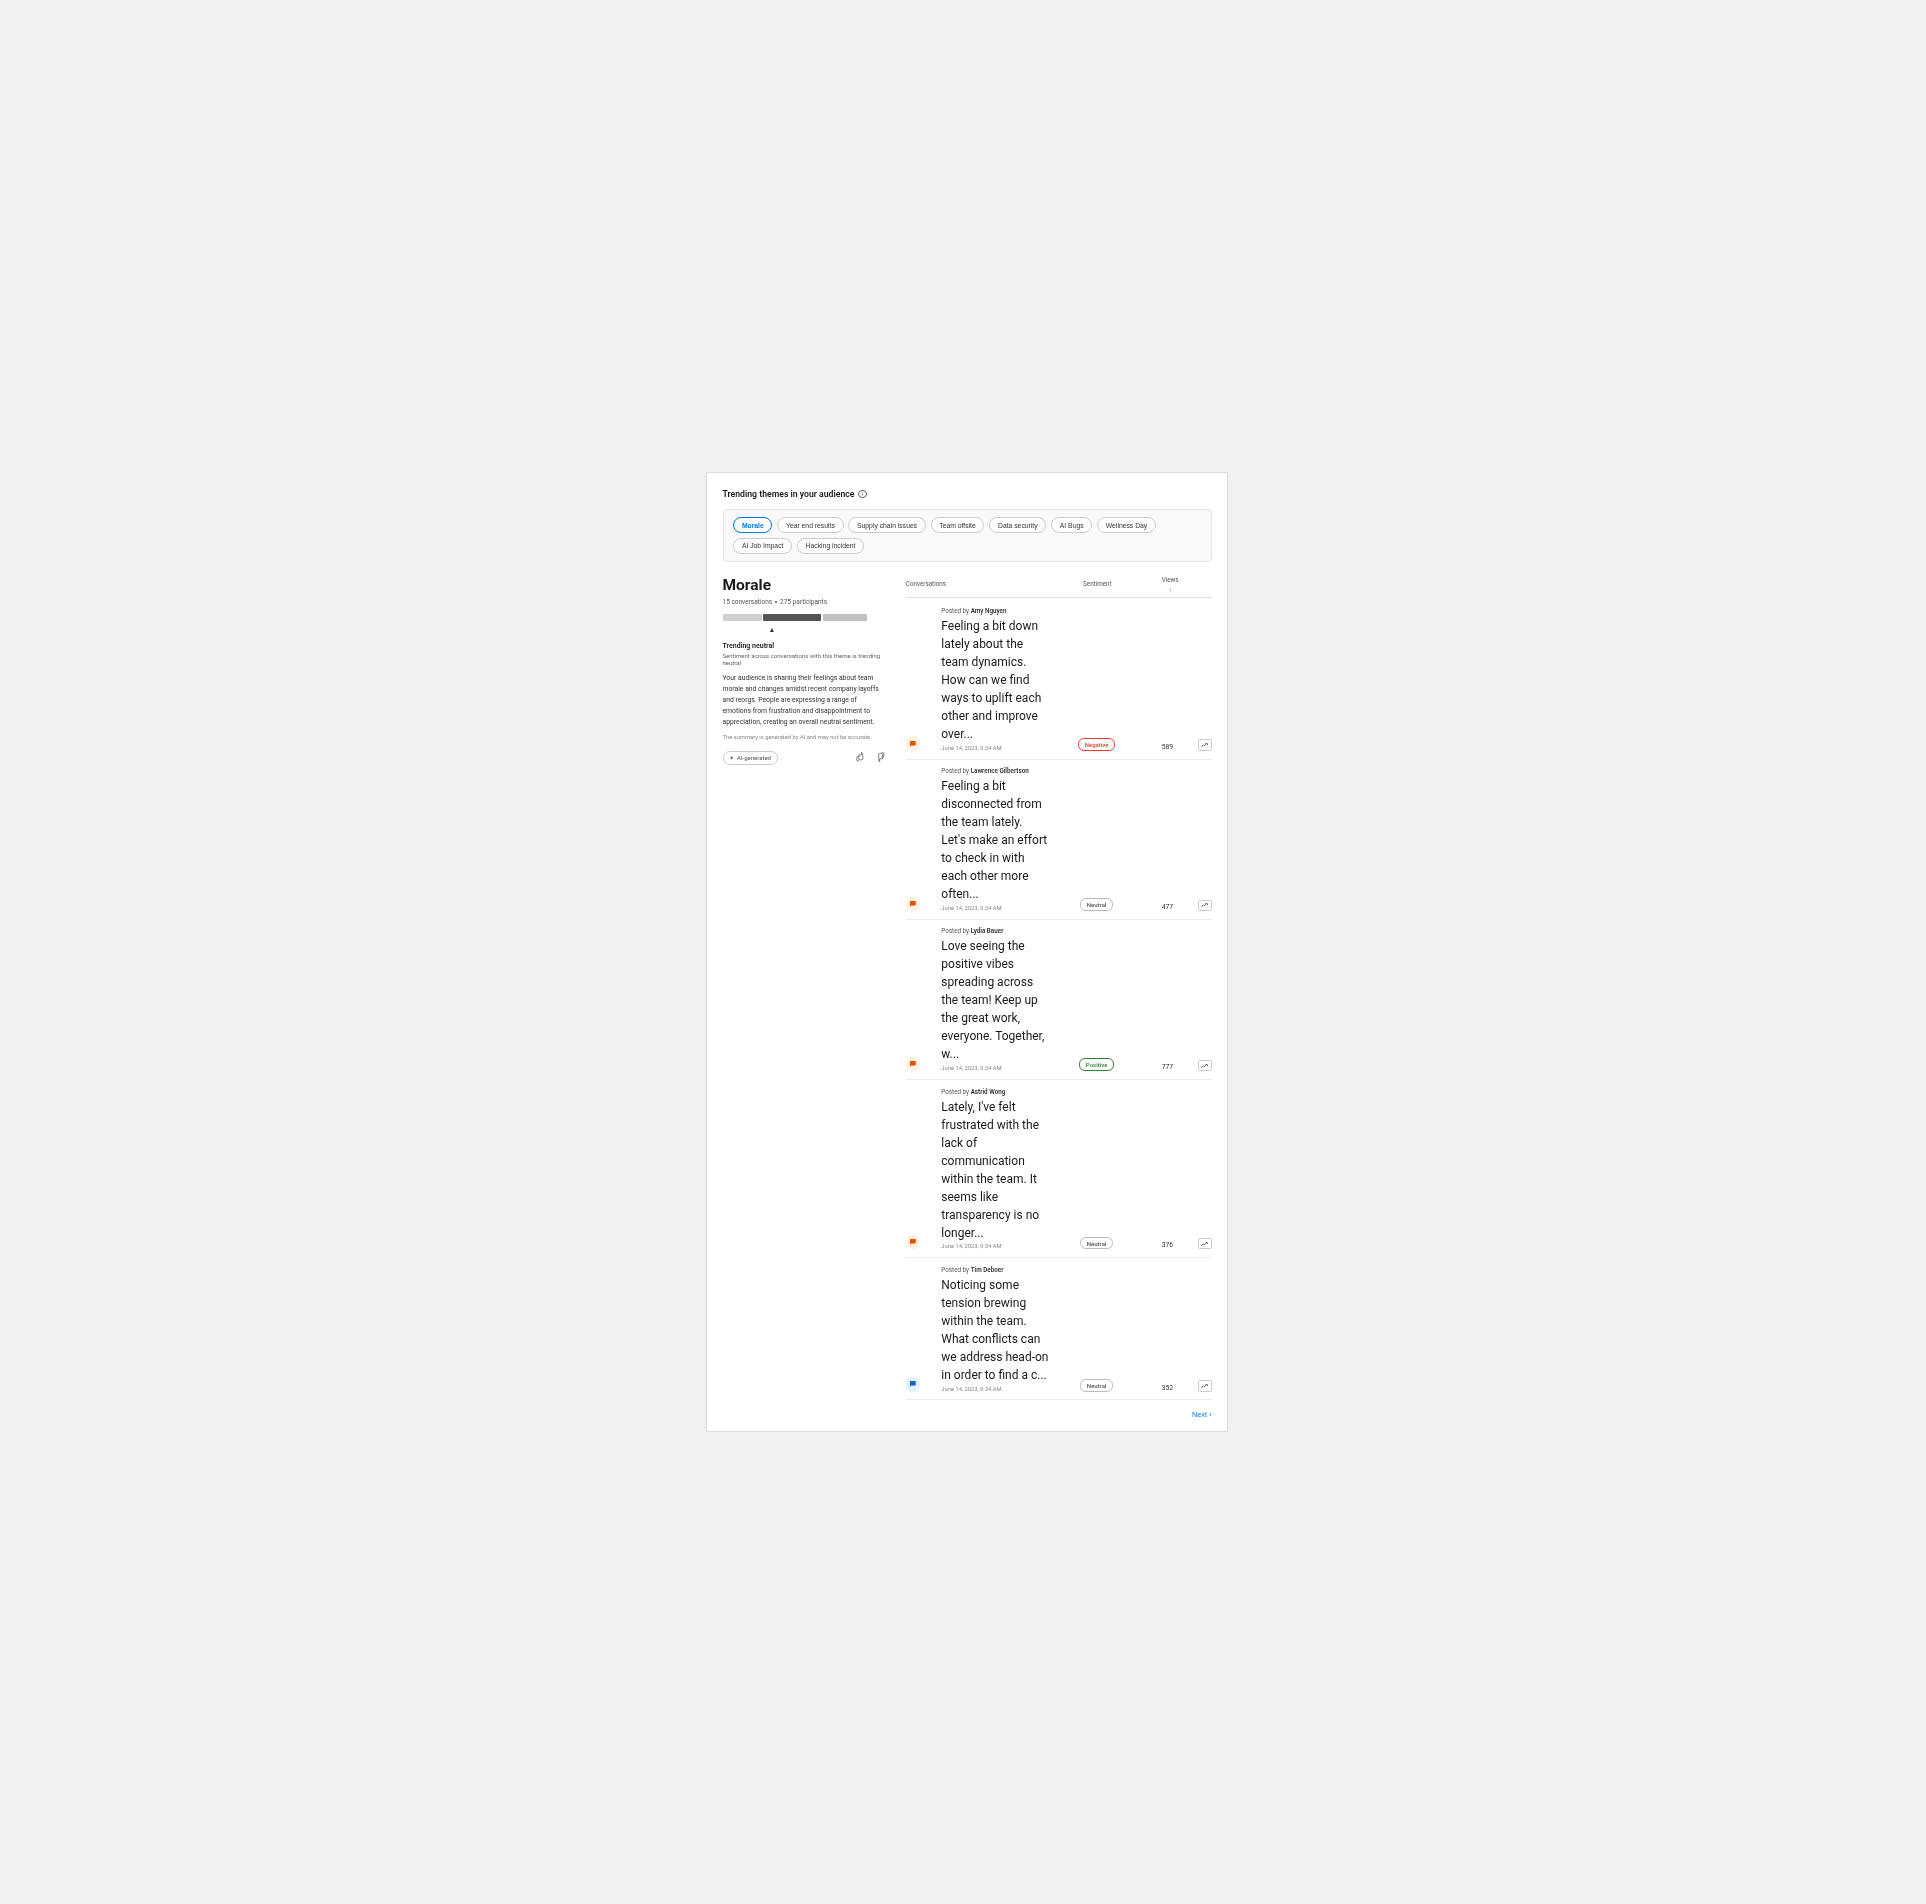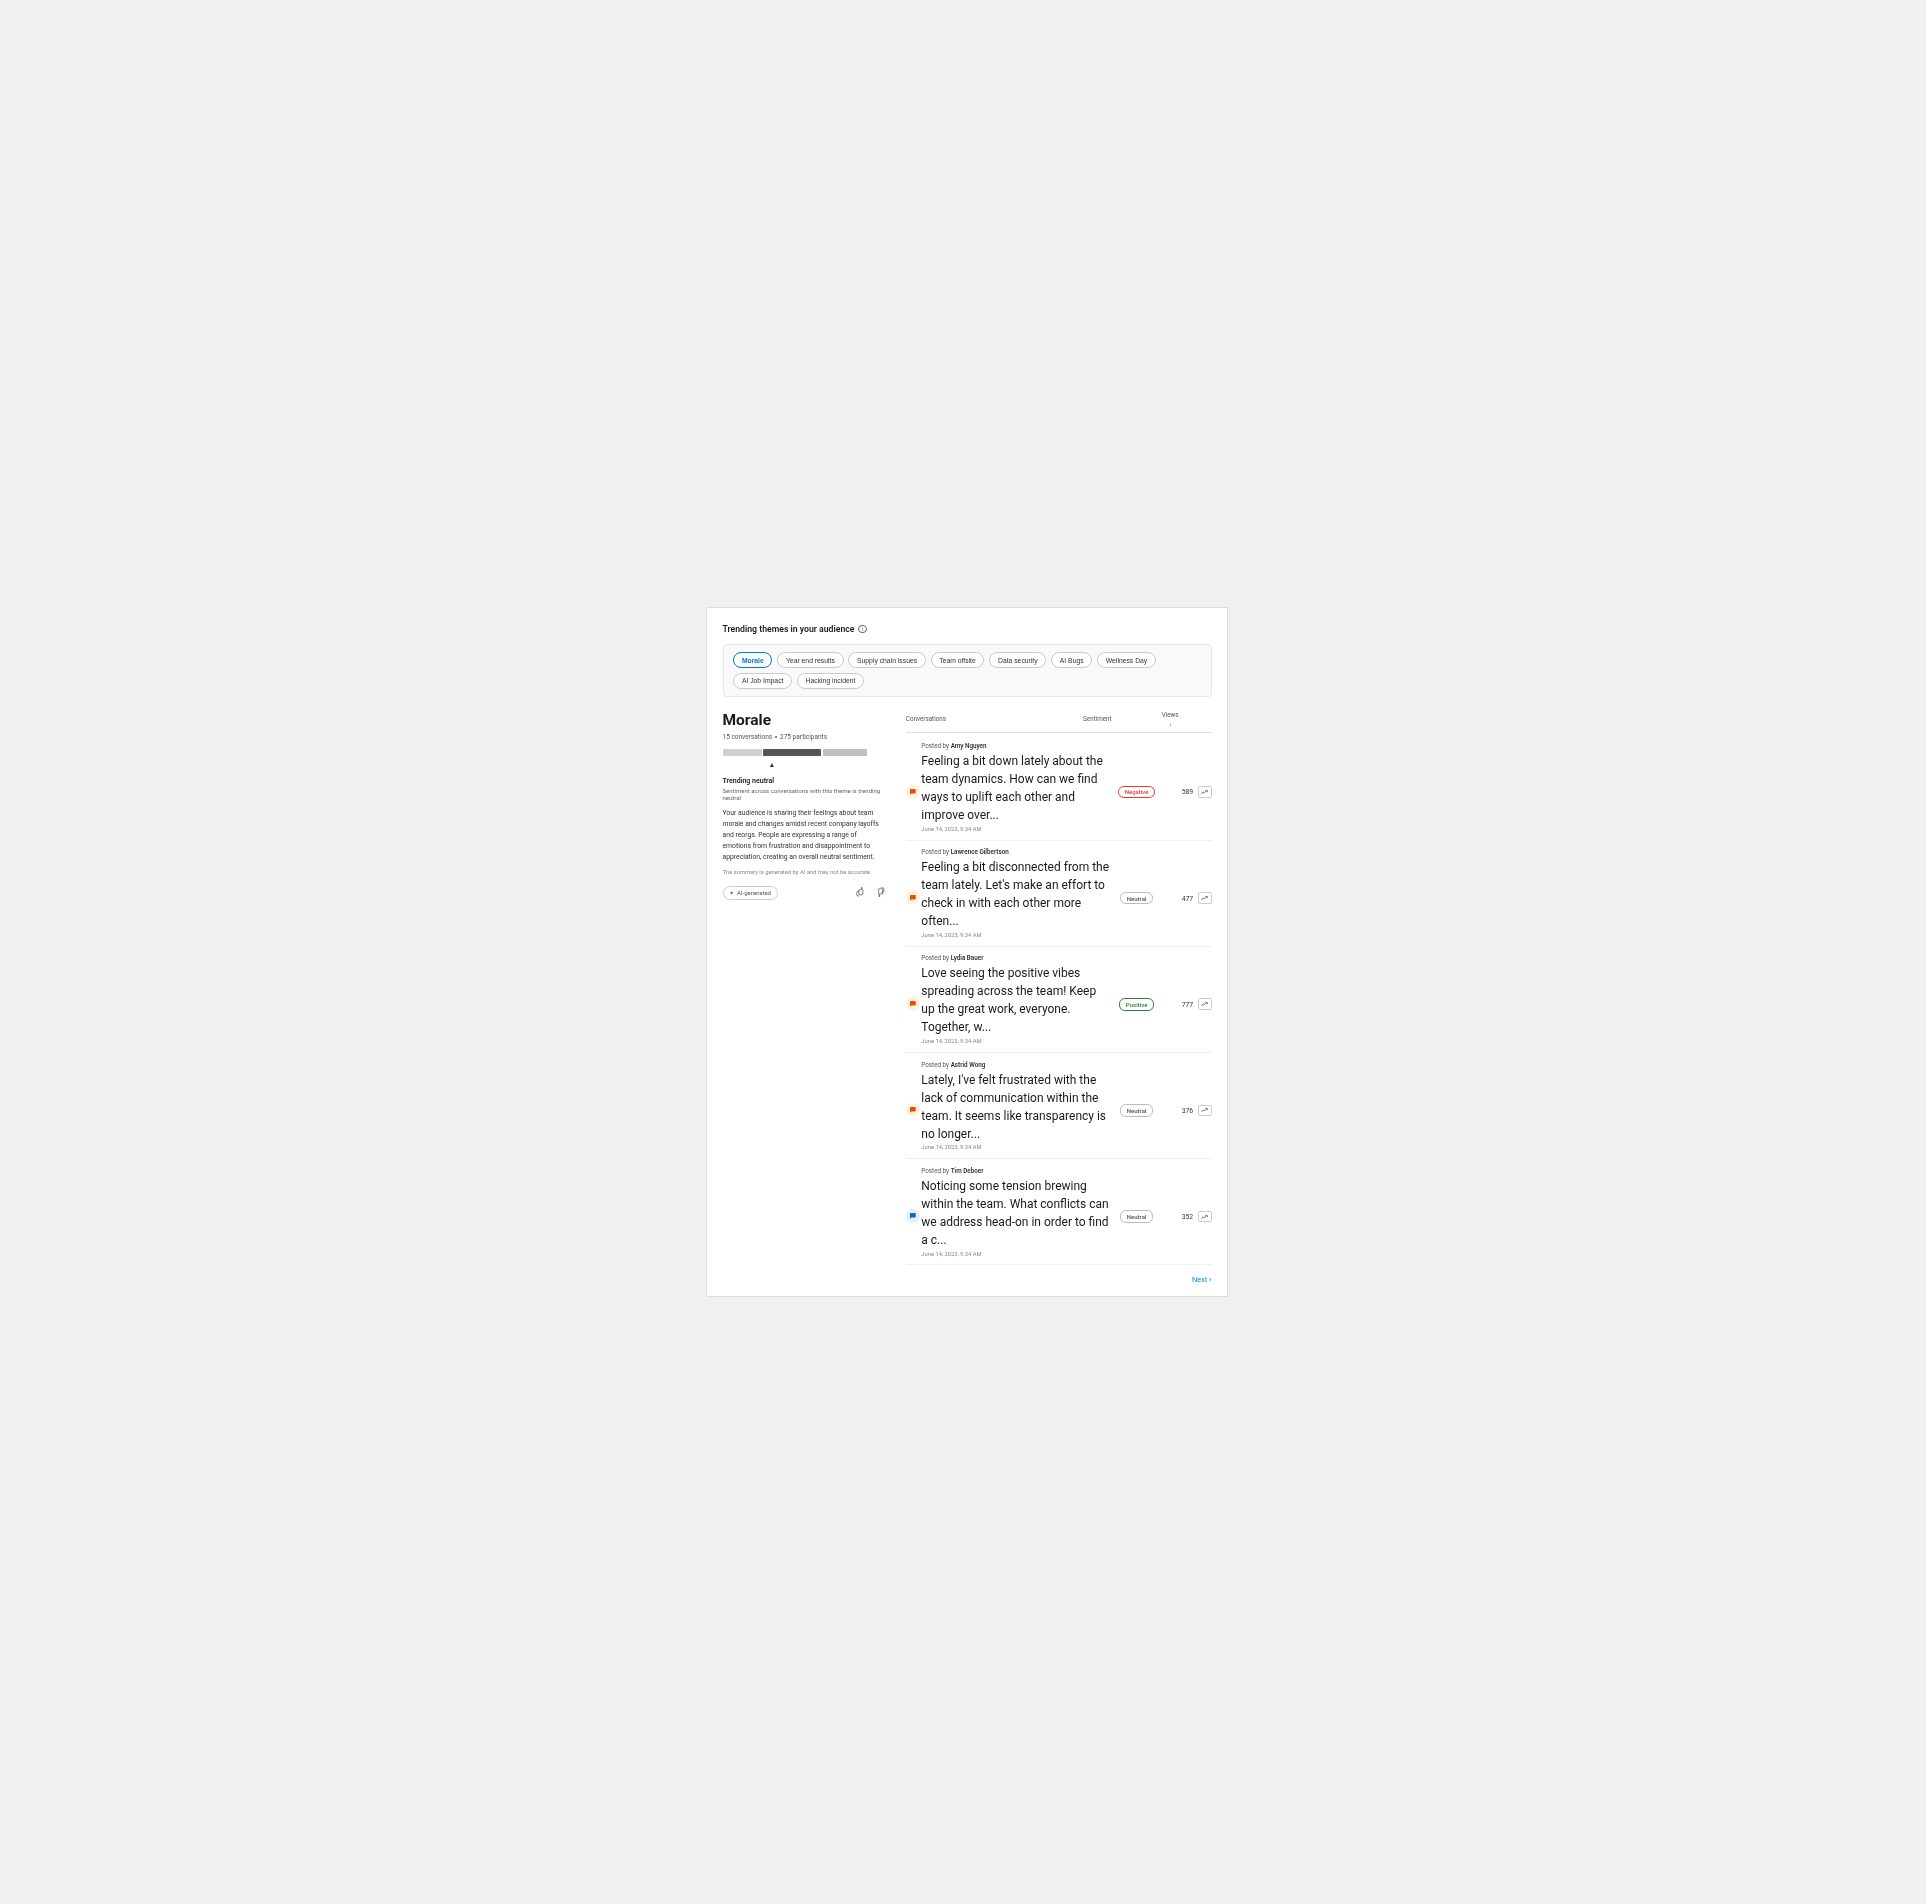"Posted by Amy Nguyen" .conversation-item { align-items: center -> flex-end; gap: 1px -> 21px }
